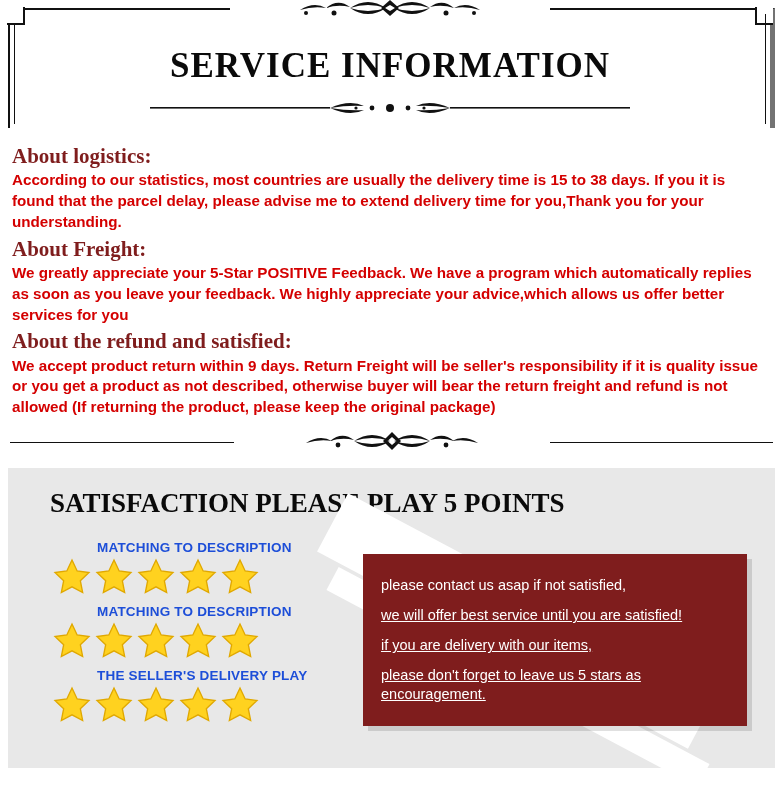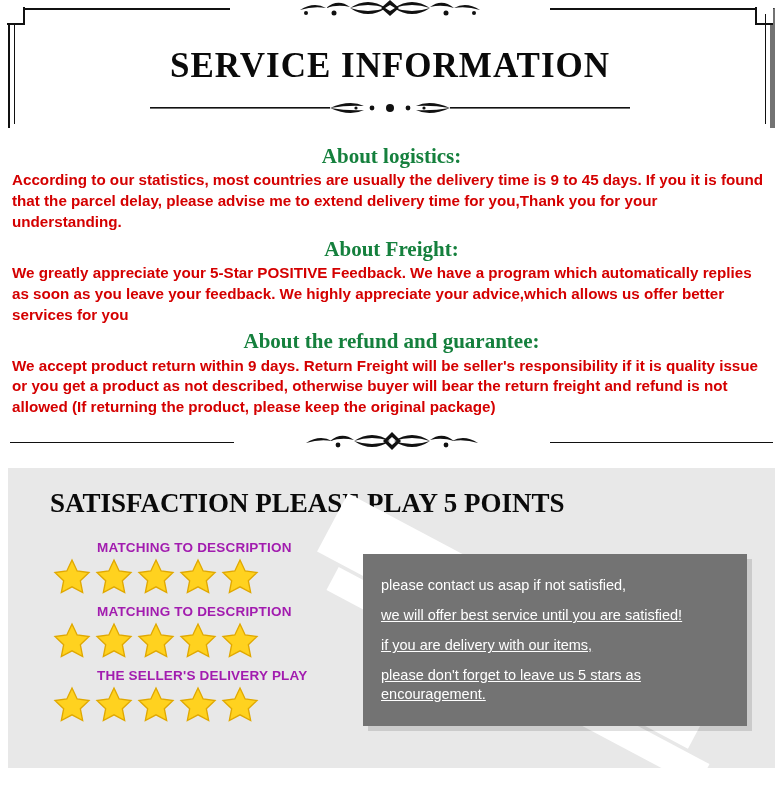"About logistics:" .section-heading { color: #15803d -> #7f1d1d; text-align: center -> none }
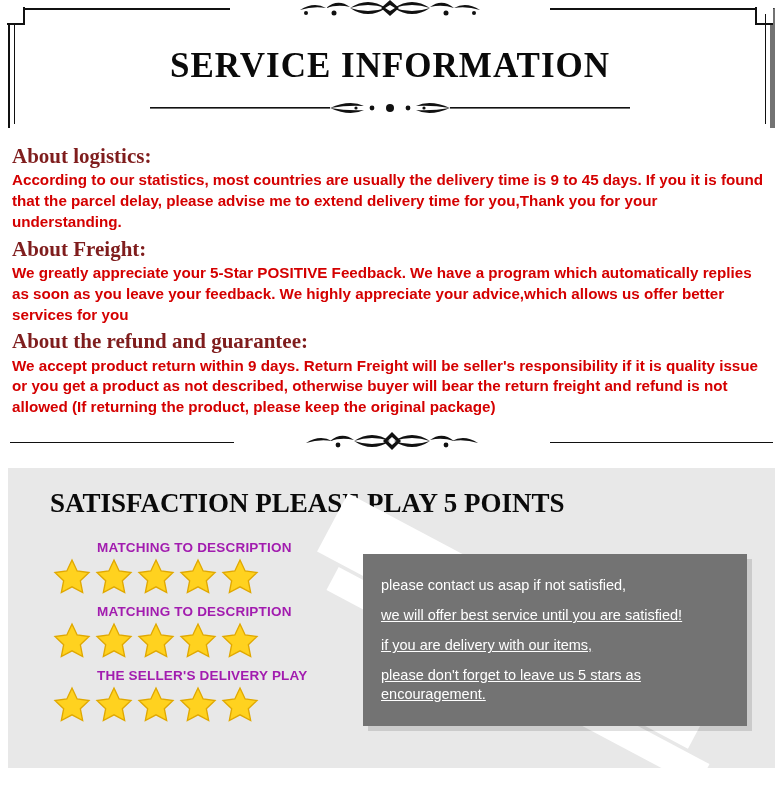"According to our statistics, most" p.section-body { text: 9 to 45 -> 15 to 38 }
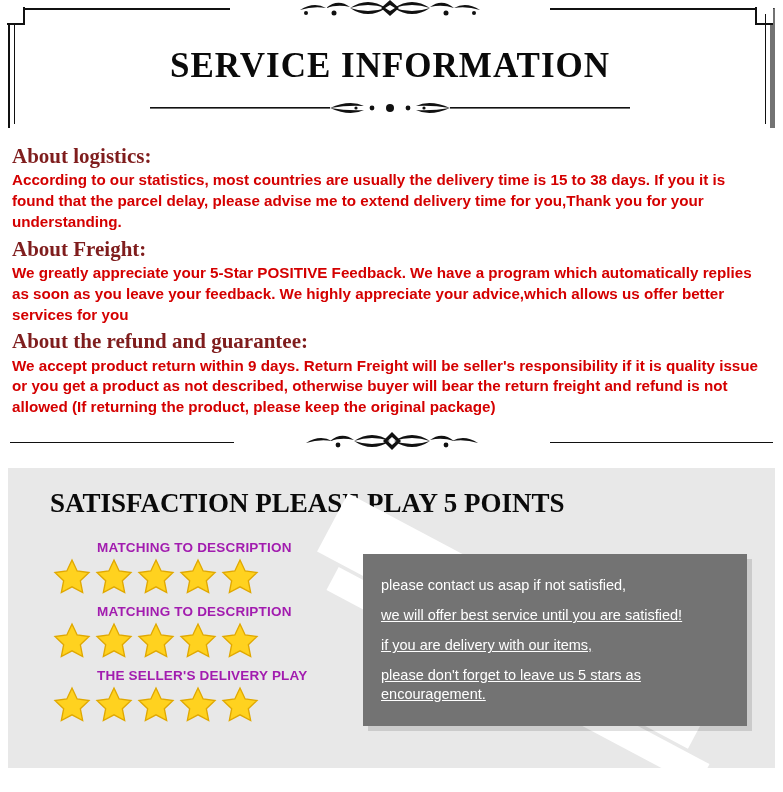"About the refund and guarantee:" h2.section-heading { text: guarantee -> satisfied }
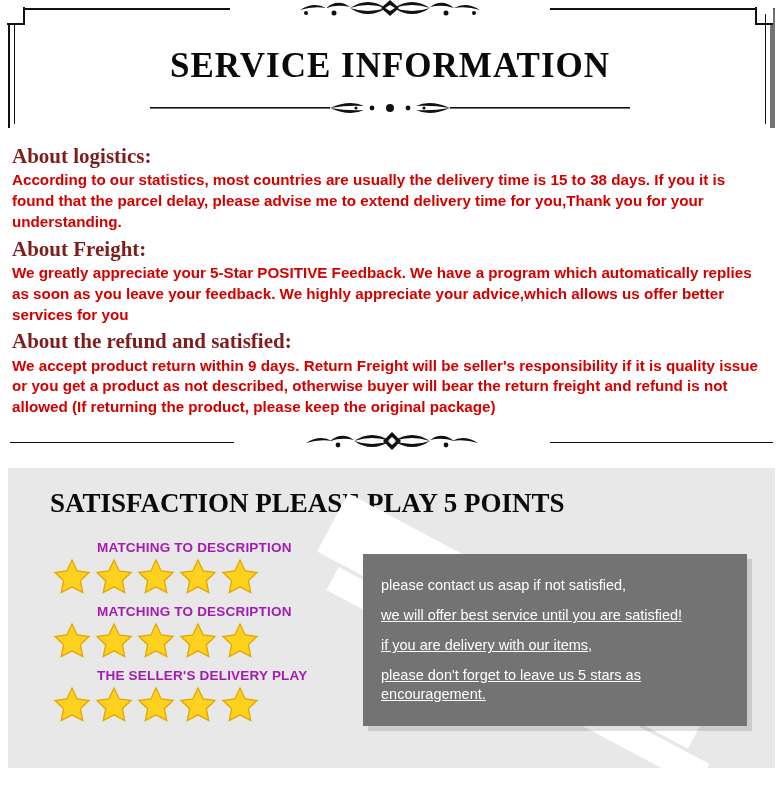"MATCHING TO DESCRIPTION" .rating-label { color: #a21caf -> #1d4ed8 }
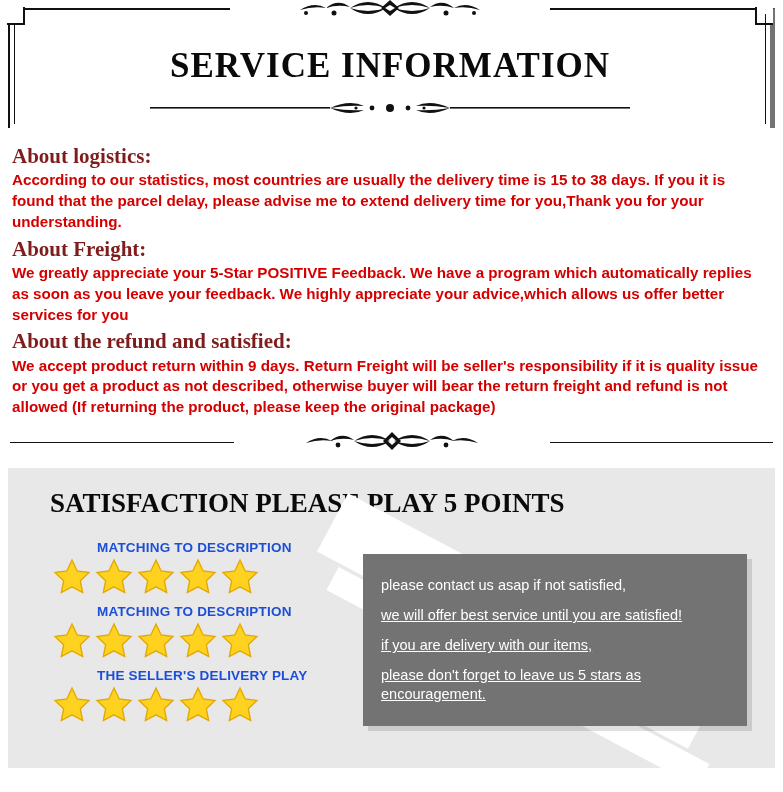"please contact us asap if" .note-box { background: #737373 -> #7f1d1d }
